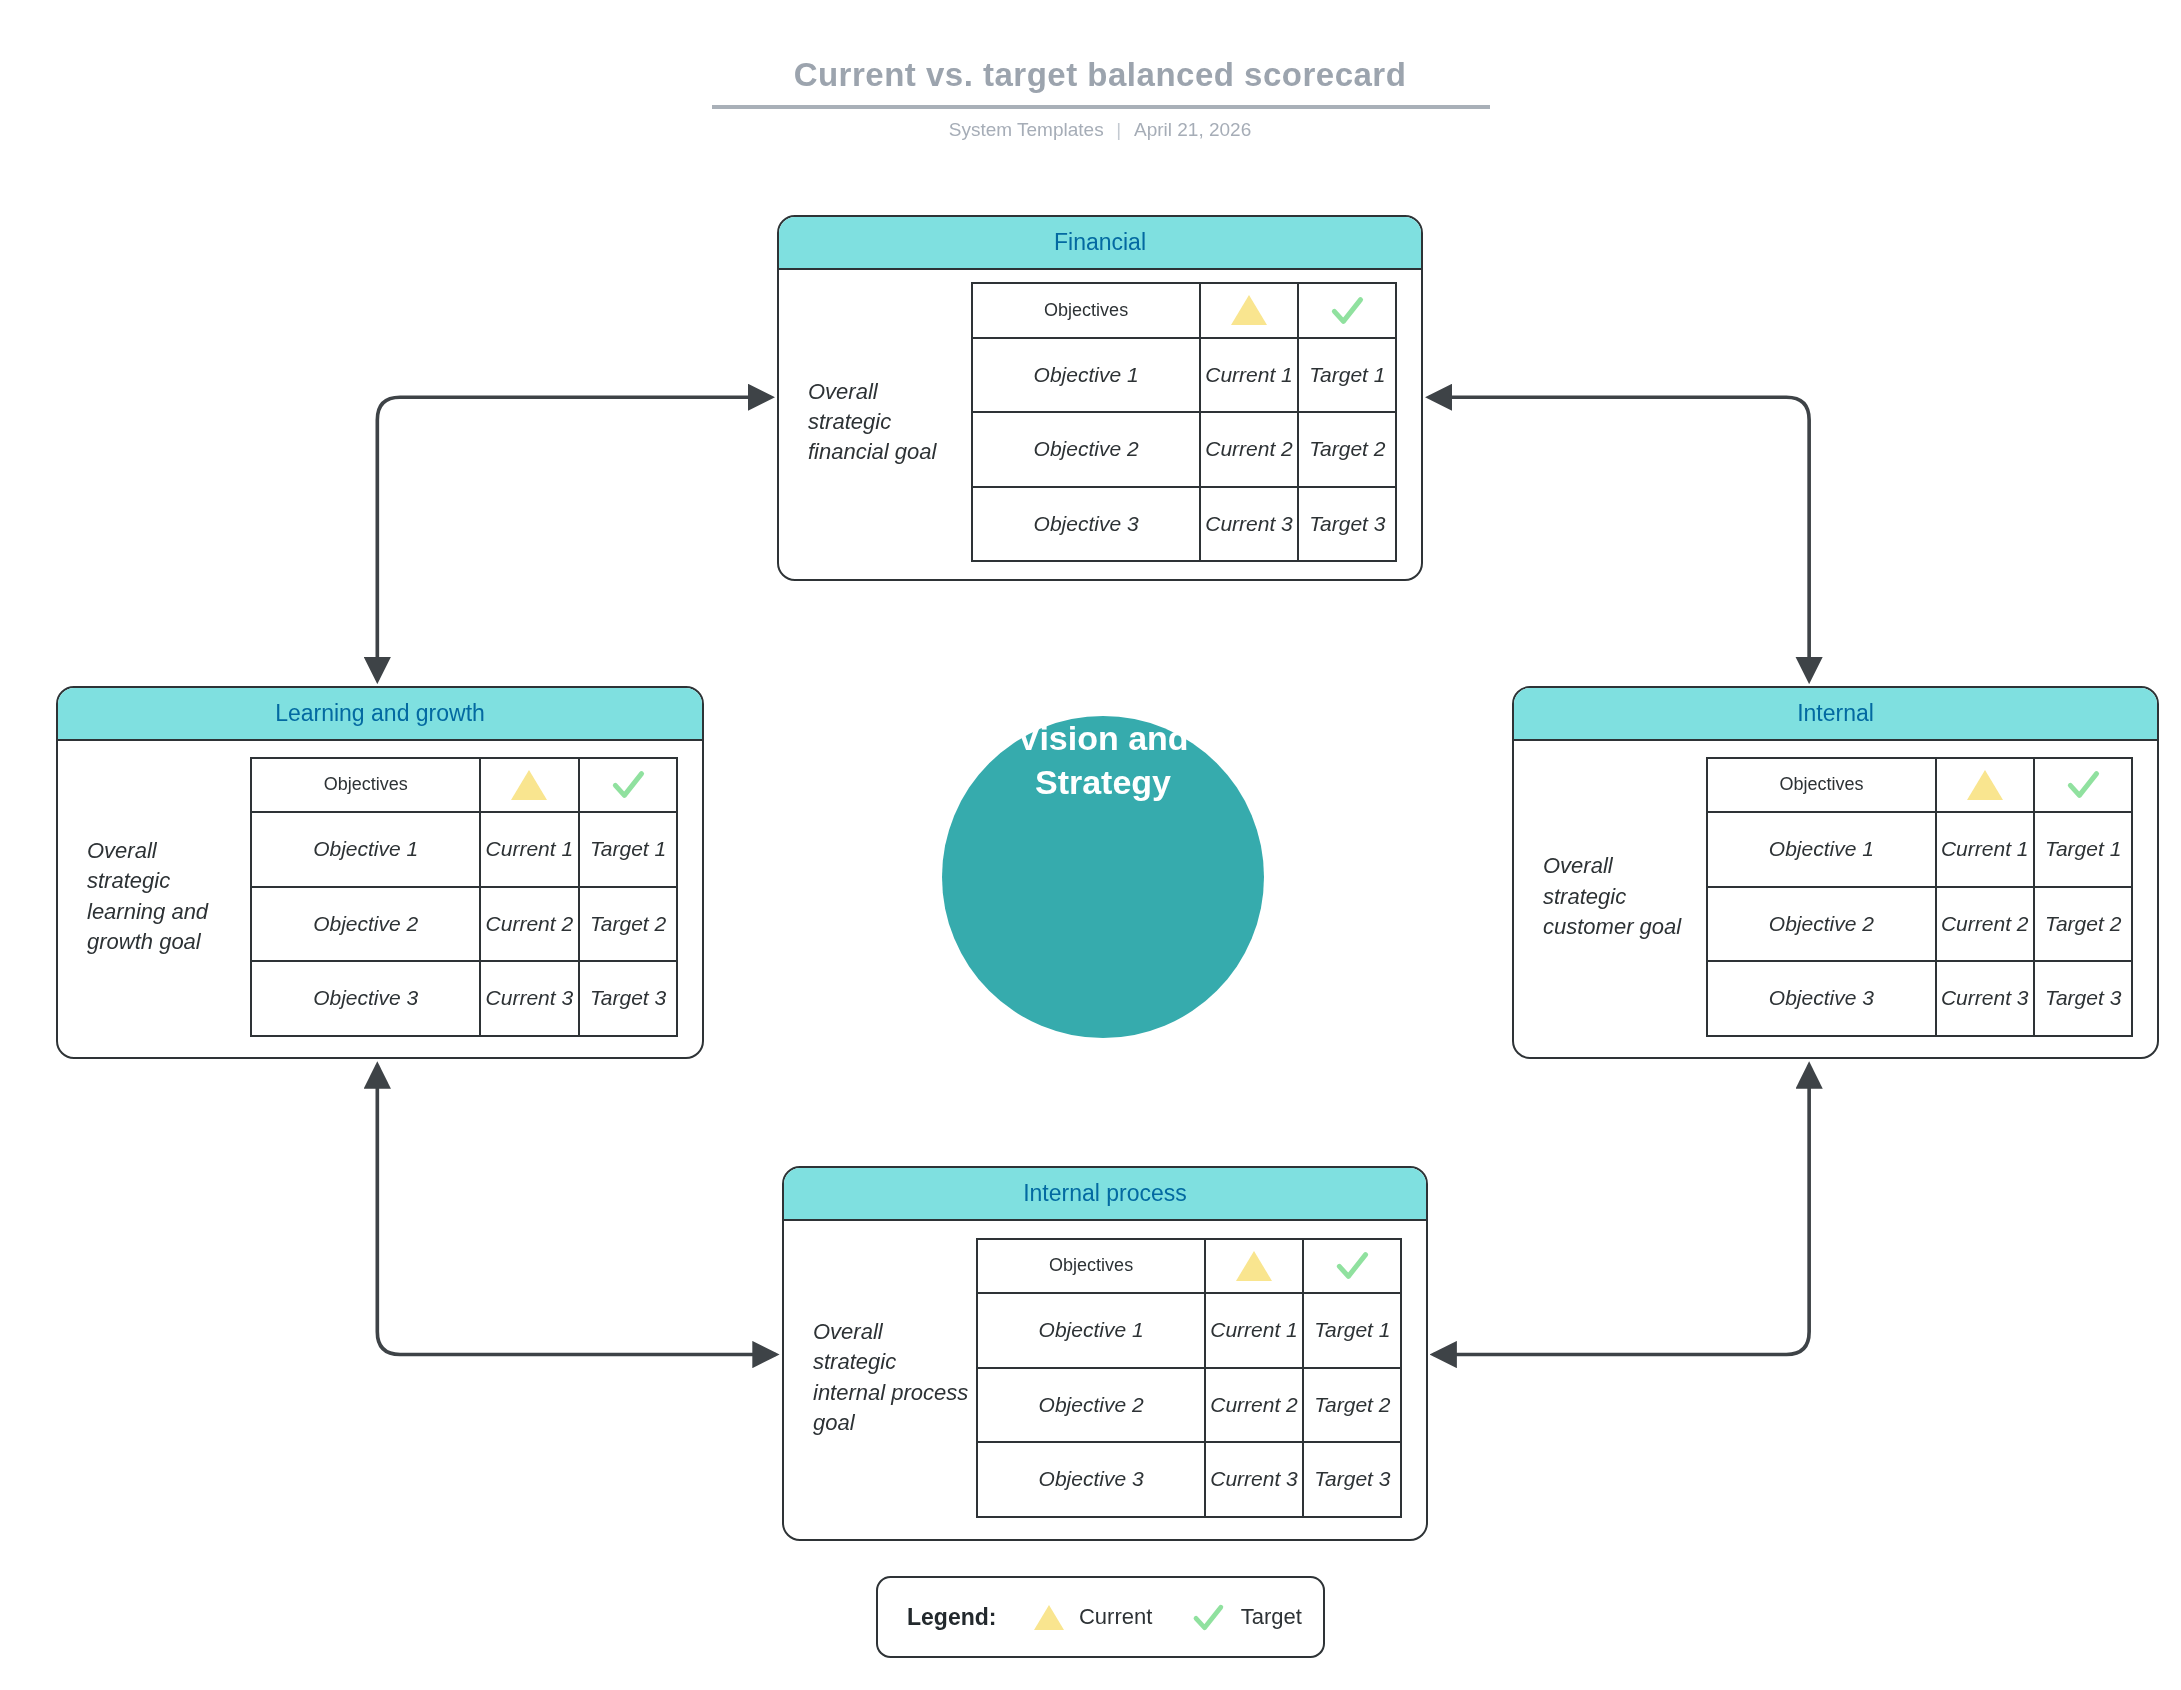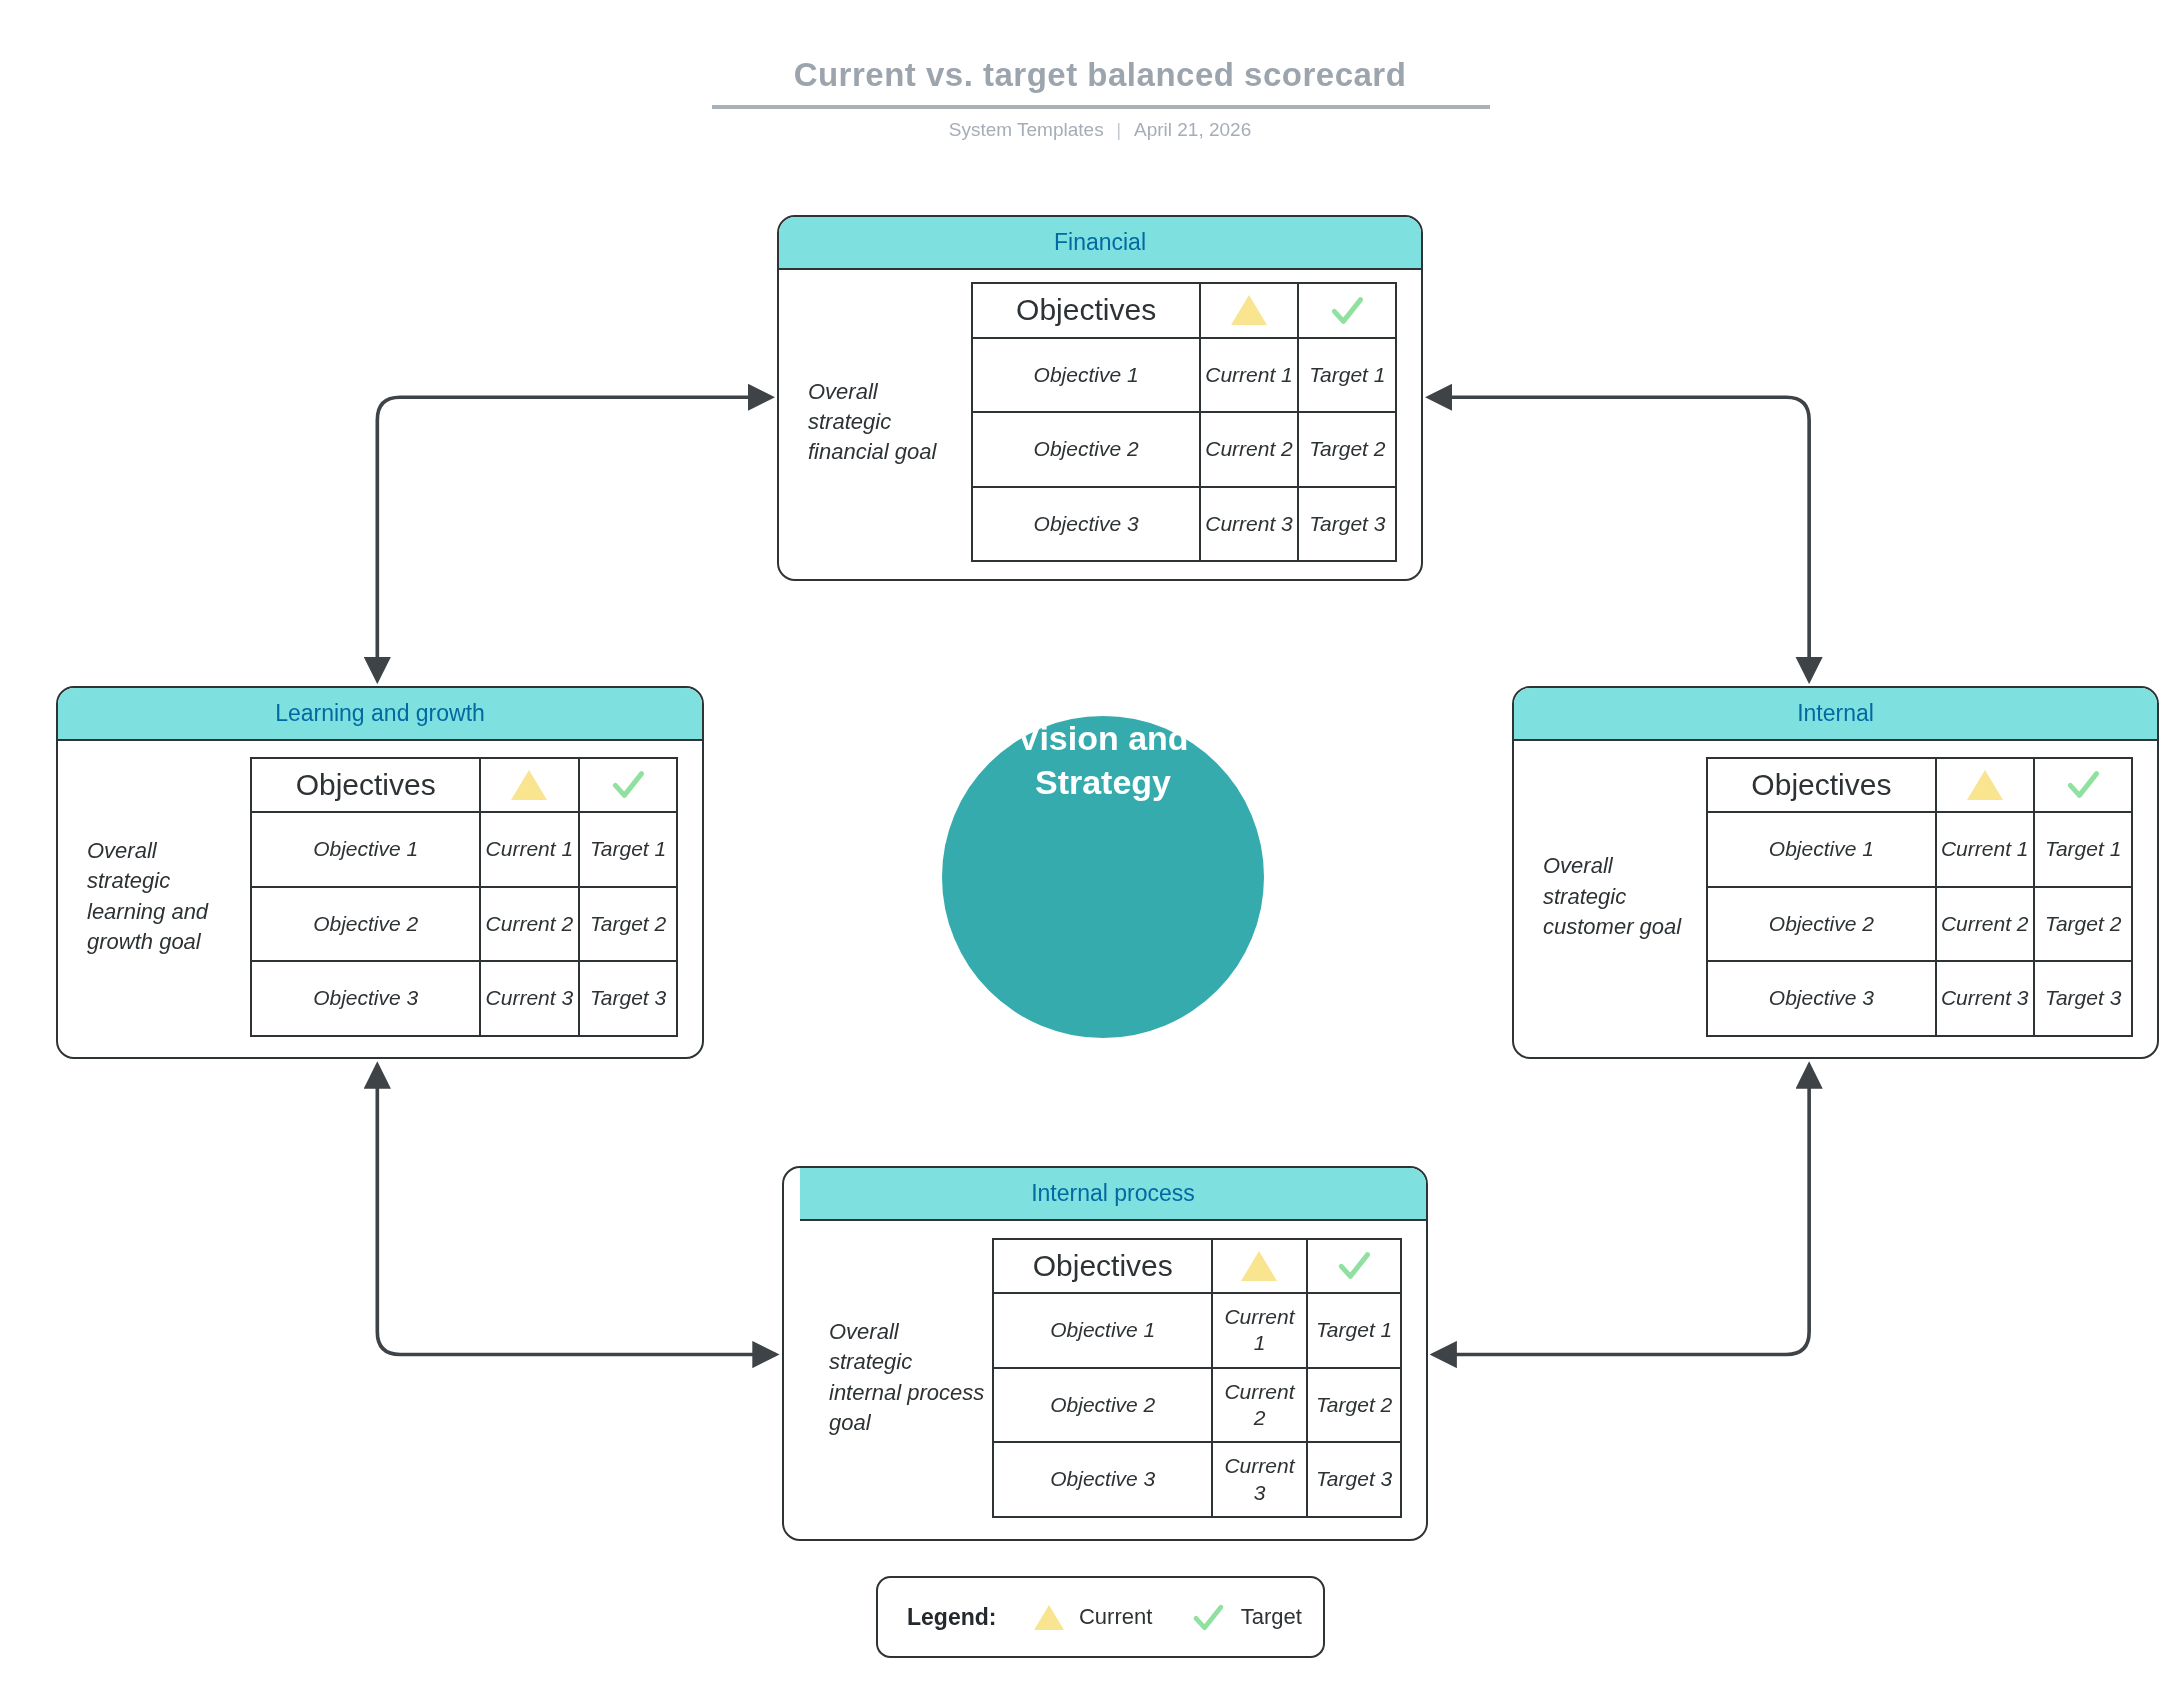"Objectives" .score-table th { font-size: 30px -> 18px }
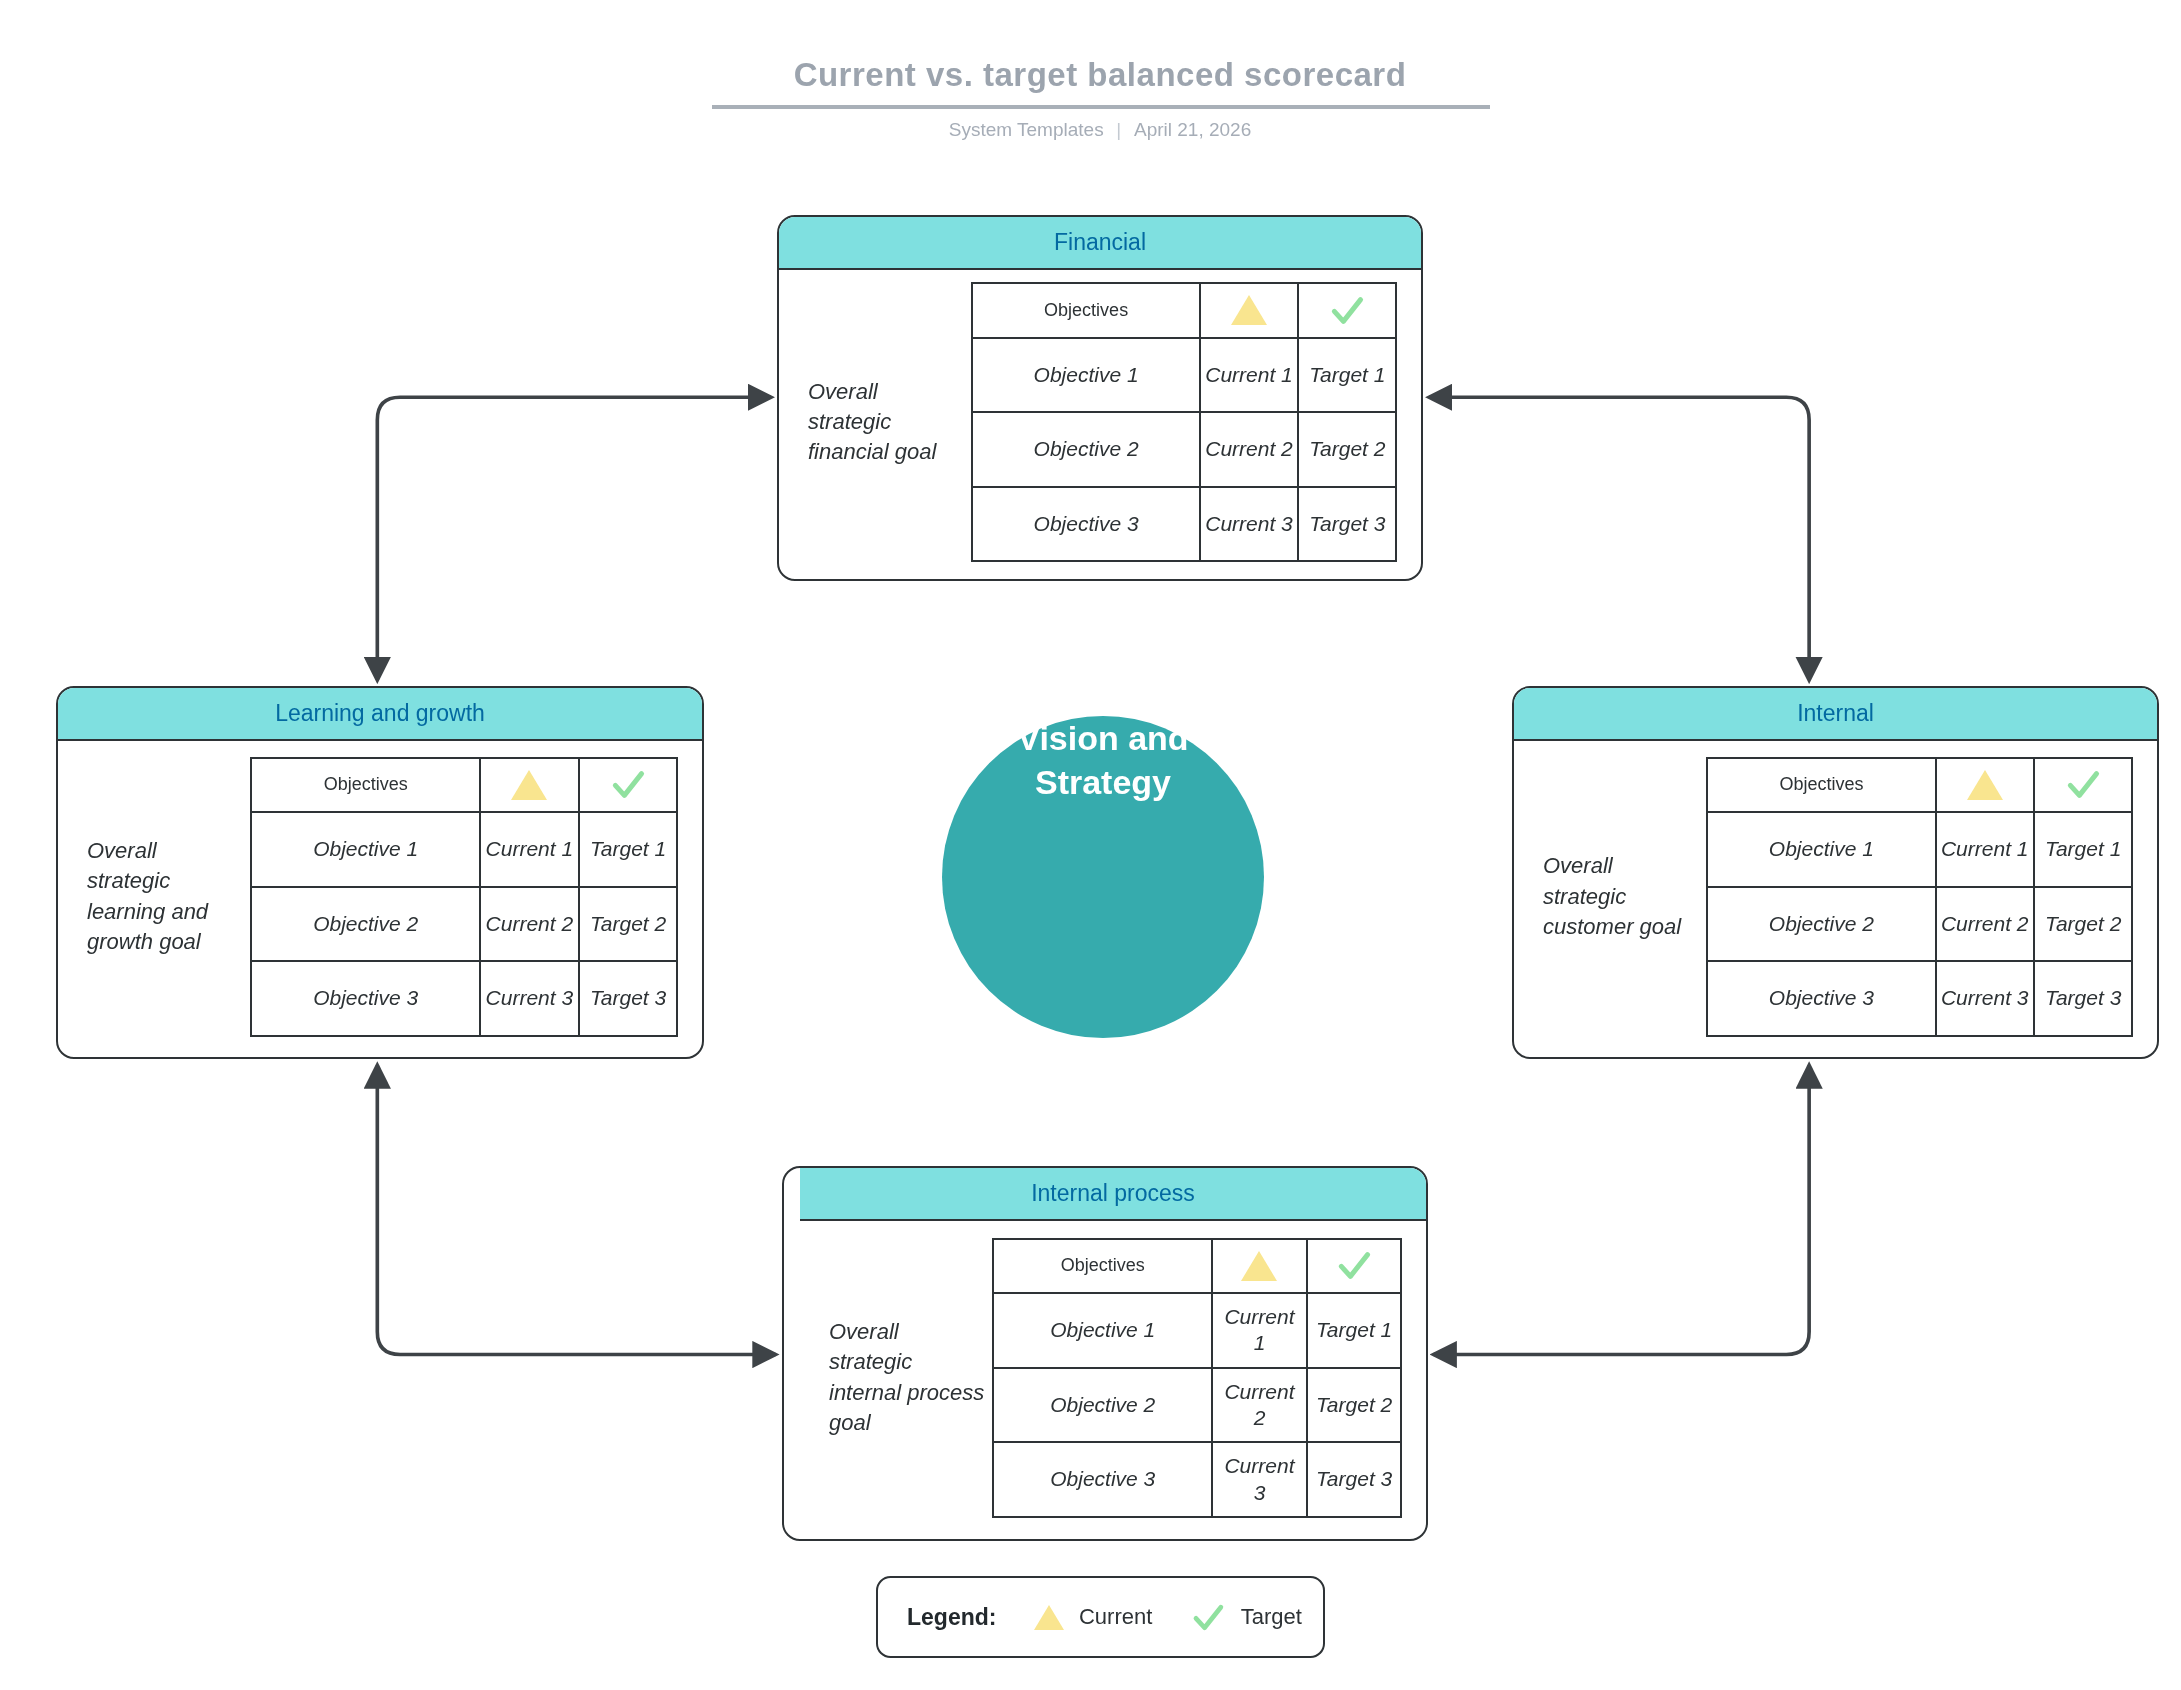"Internal process" .panel-internal { padding-left: 16px -> none }
